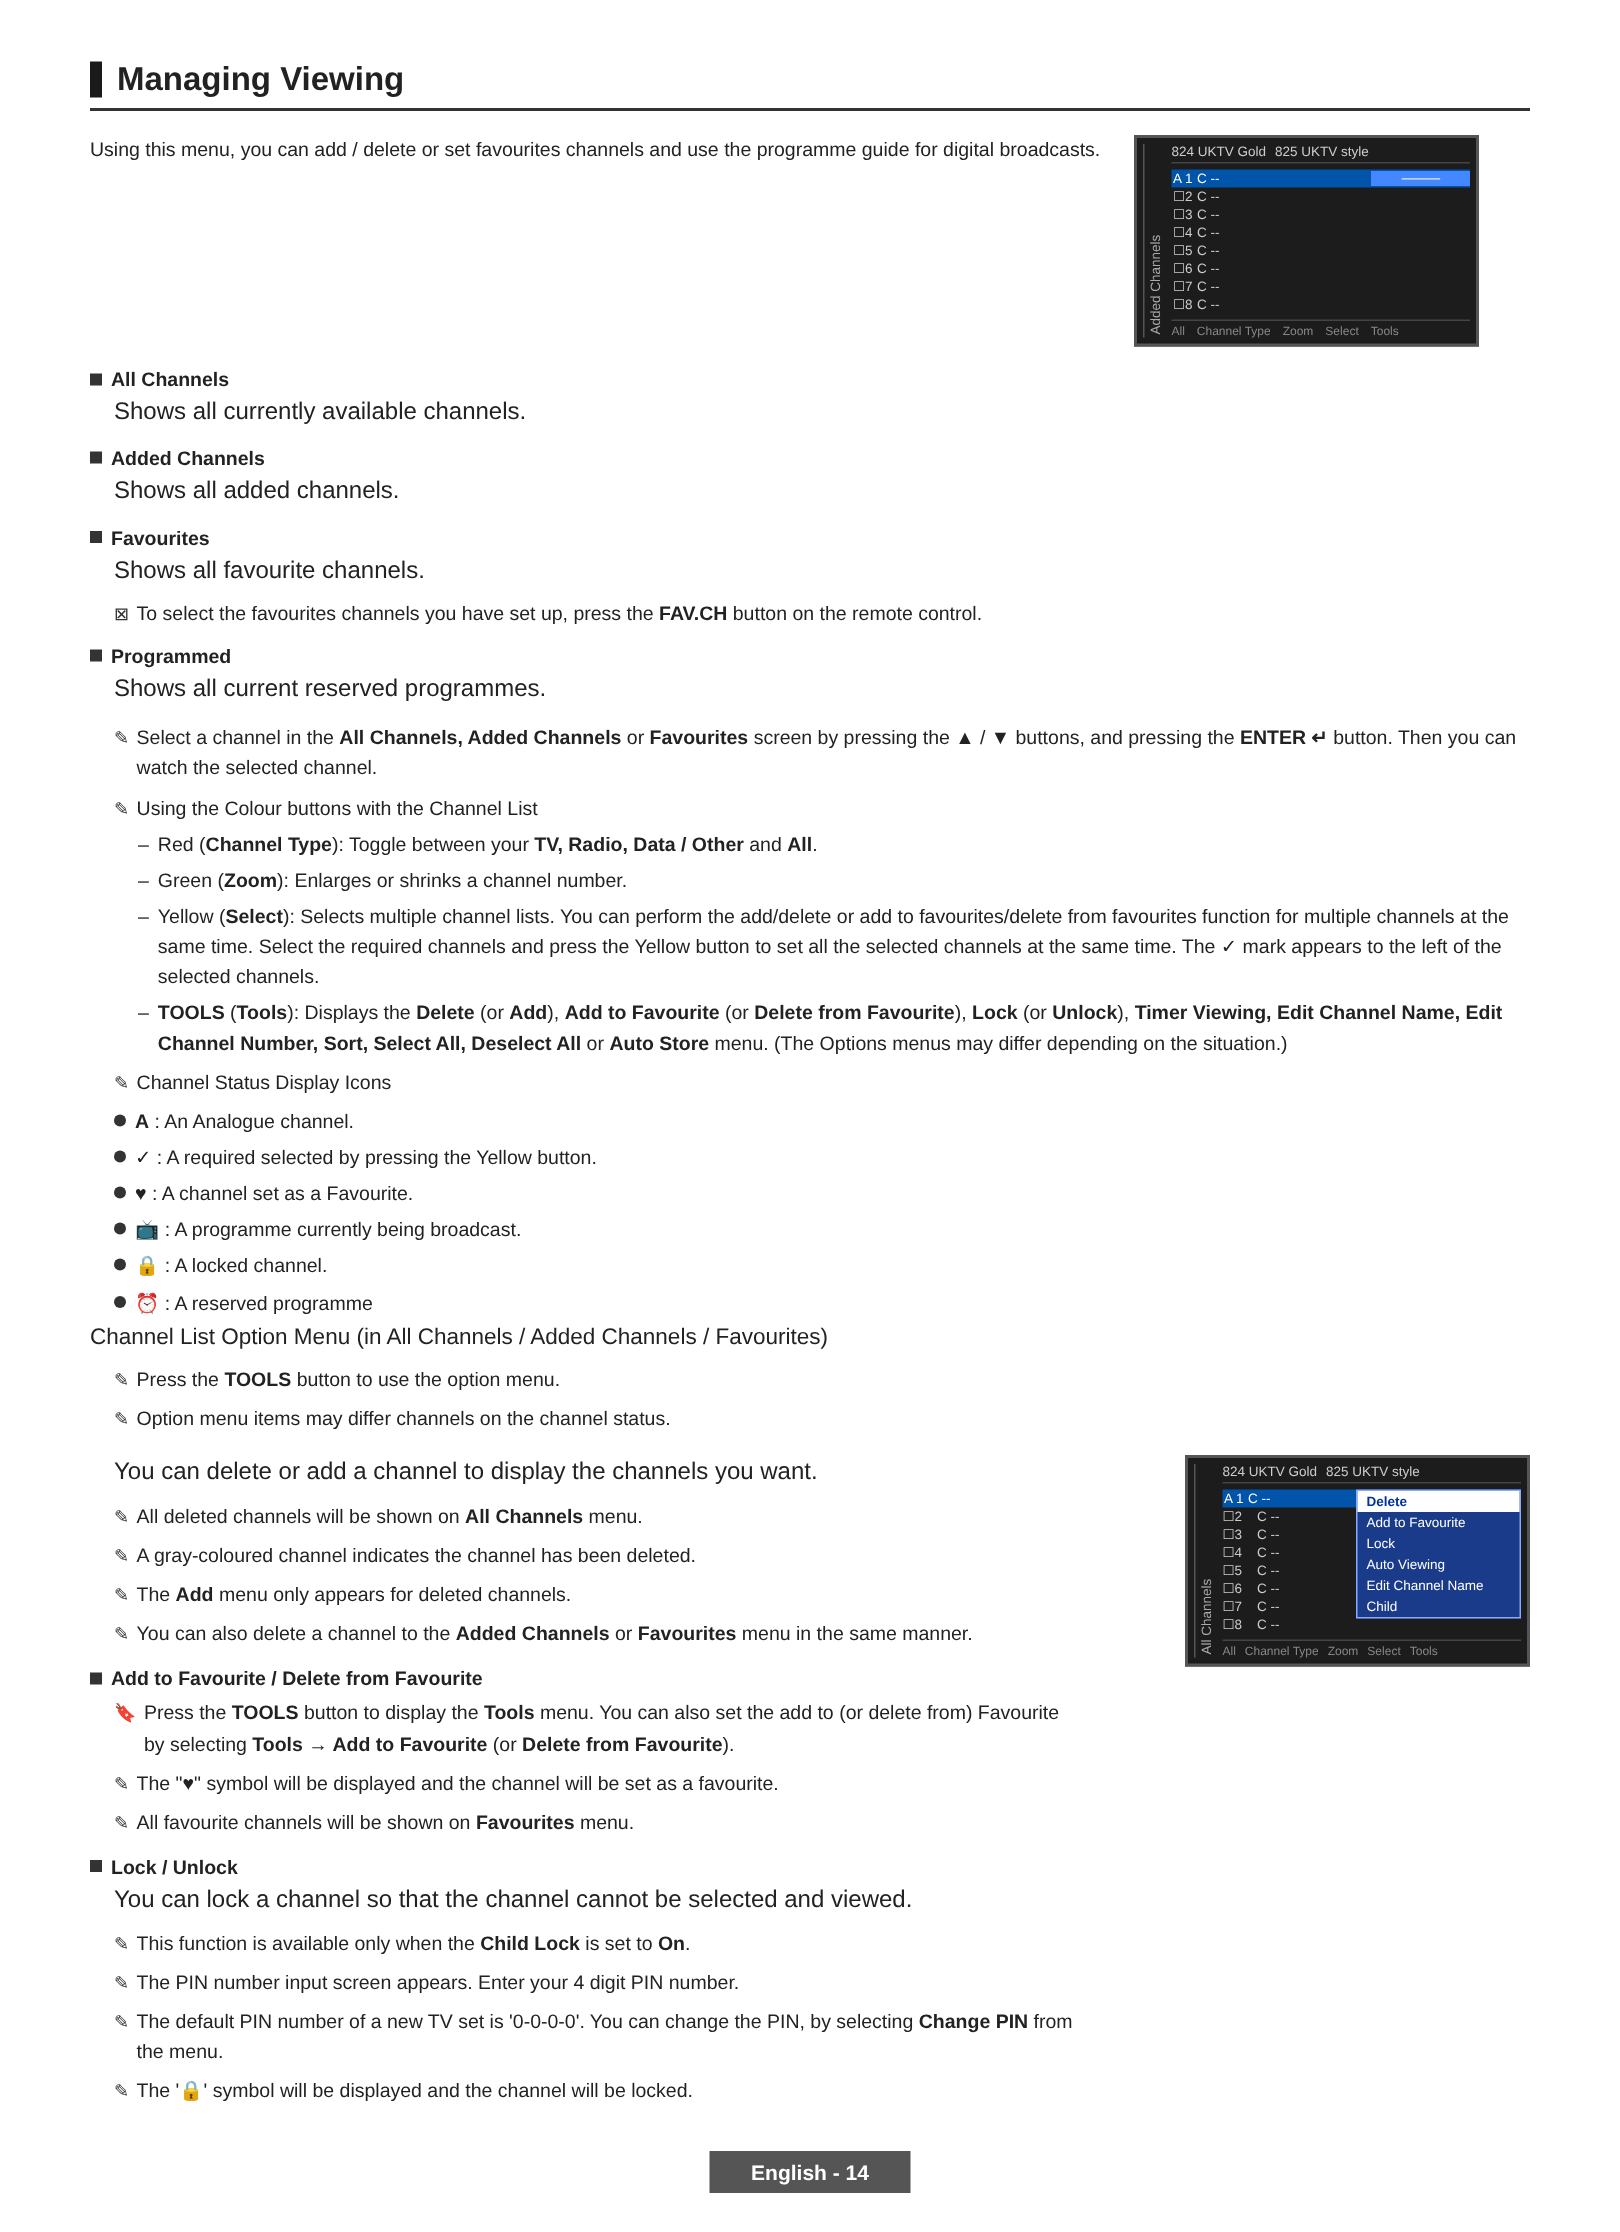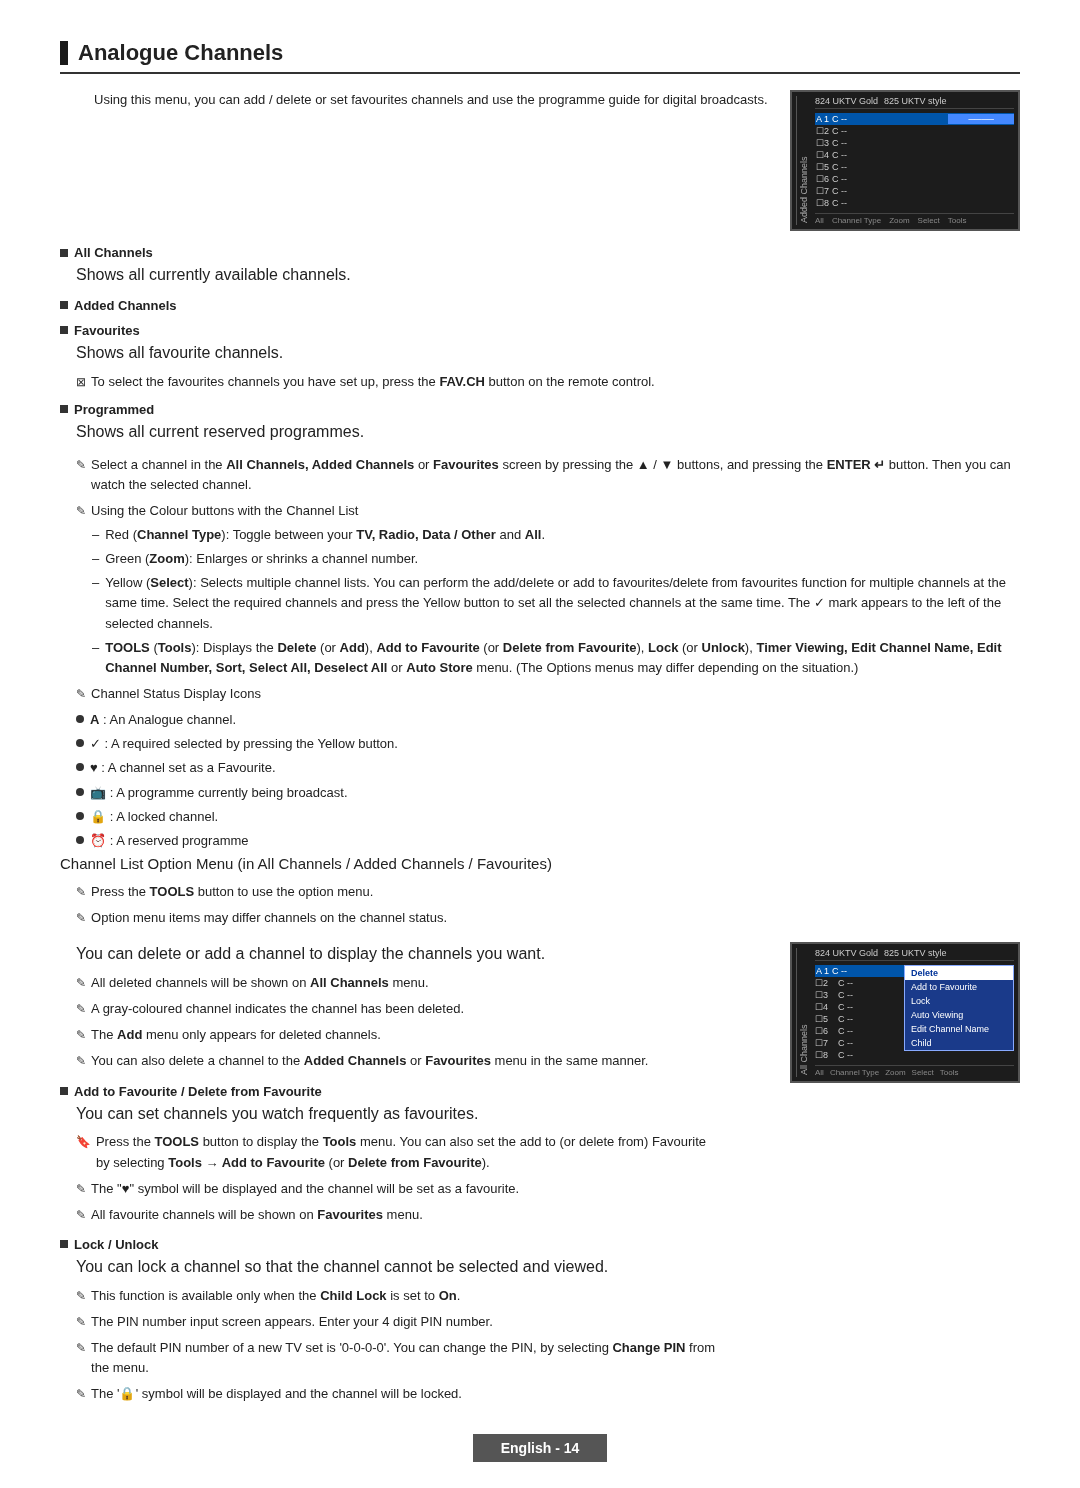"Analogue Channels" span { text: Analogue Channels -> Managing Viewing }
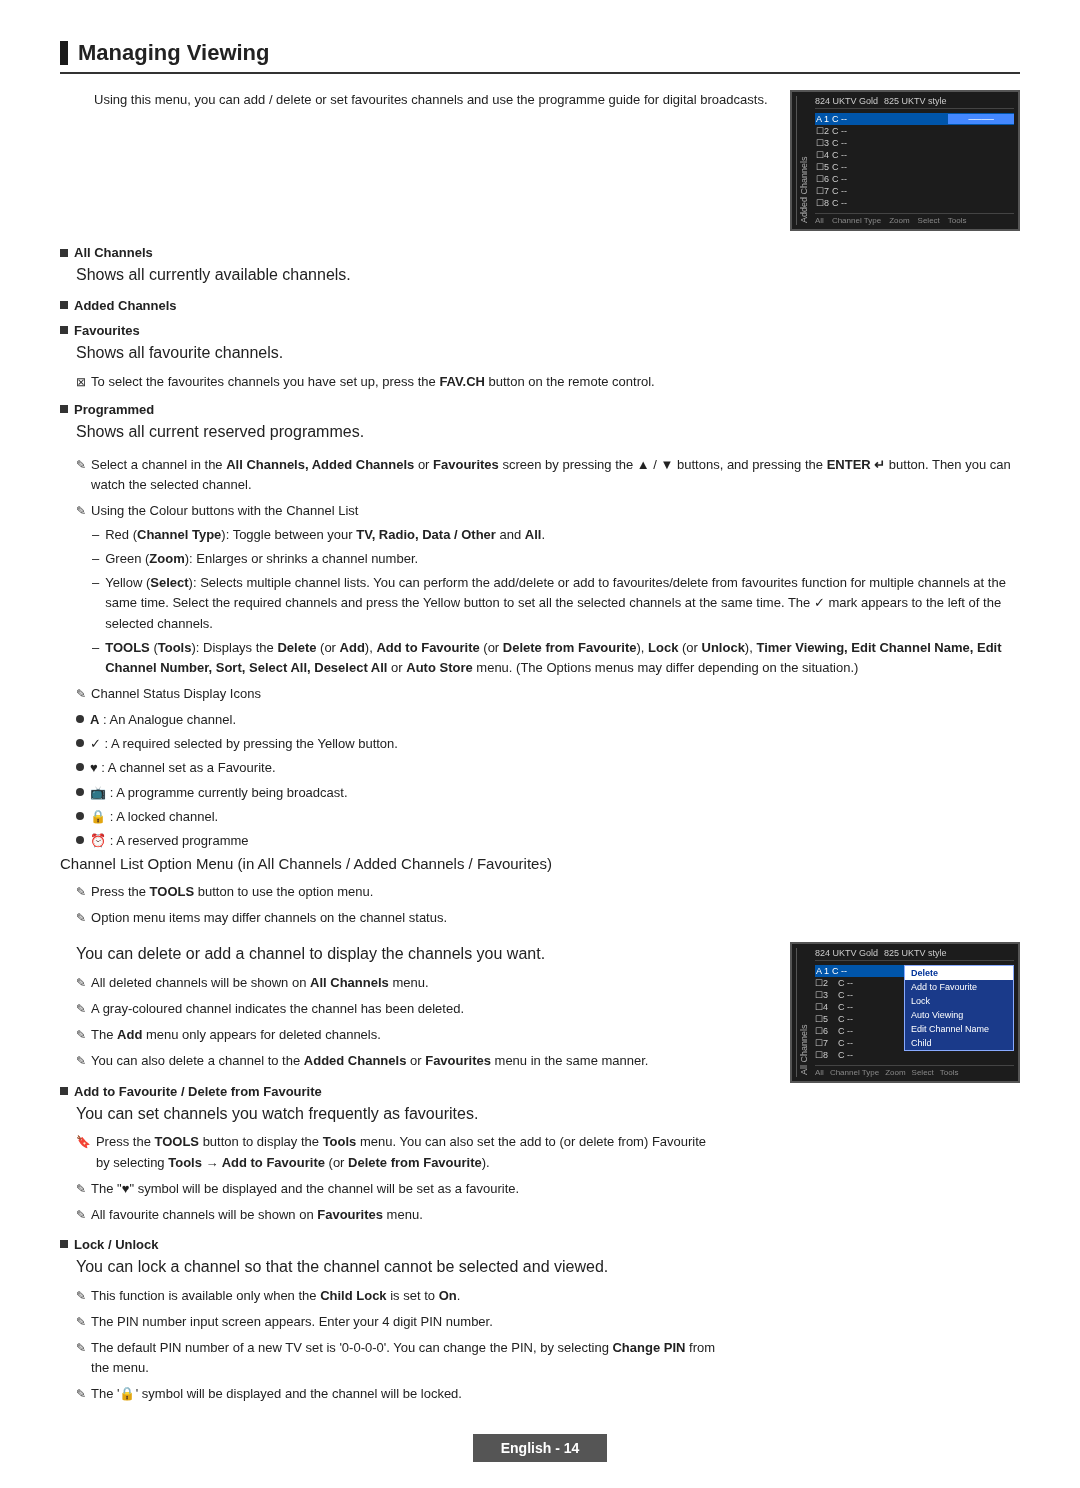"Using this menu, you can" .intro-row { justify-content: flex-end -> flex-start }
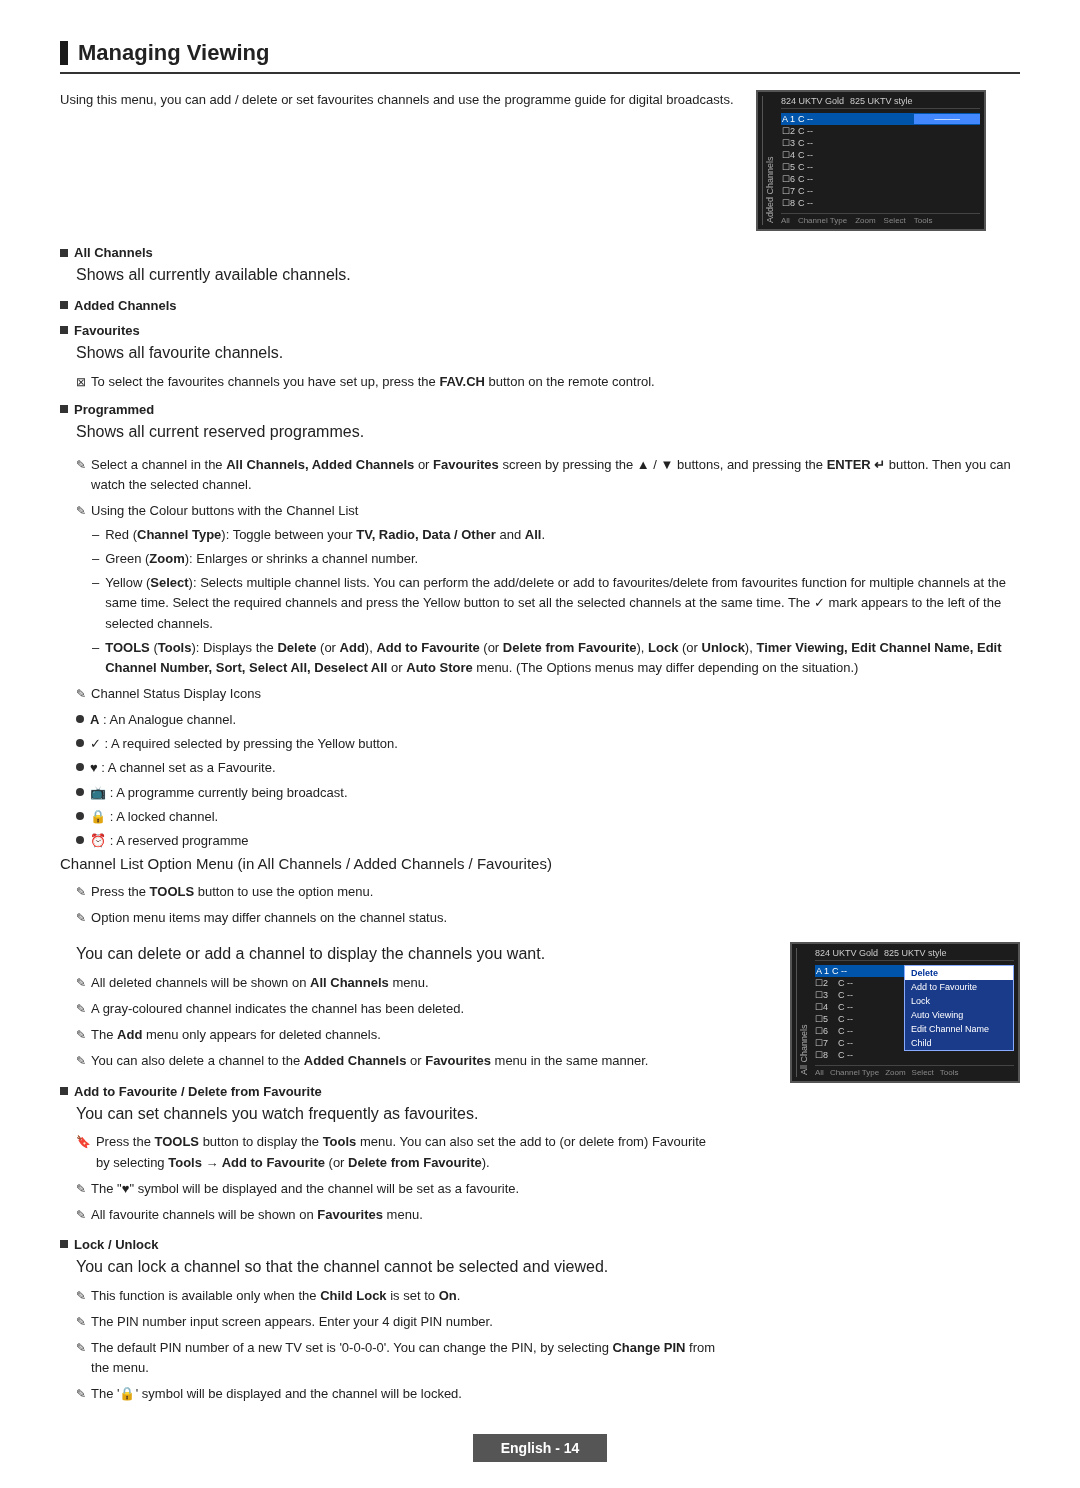"Shows all added channels." div.section-text { html: none -> <div>Shows all added channels.</div> }
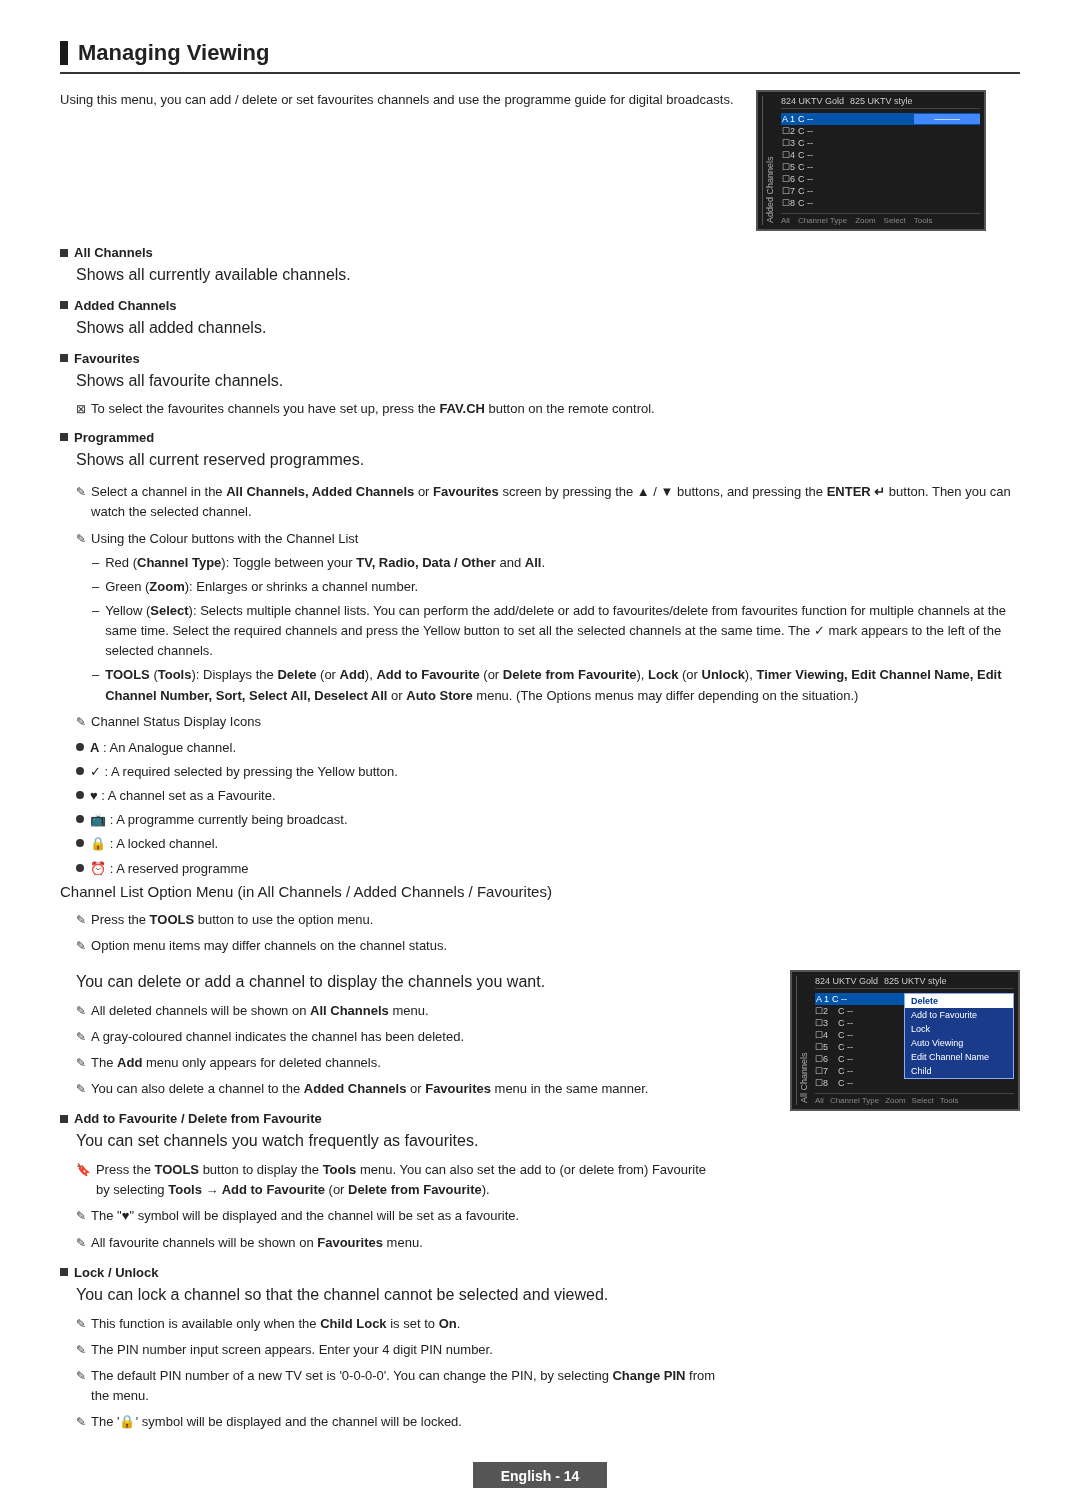"You can set channels you" div.section-text { html: <div>You can set channels you watch frequently as favourites.</div> -> none }
